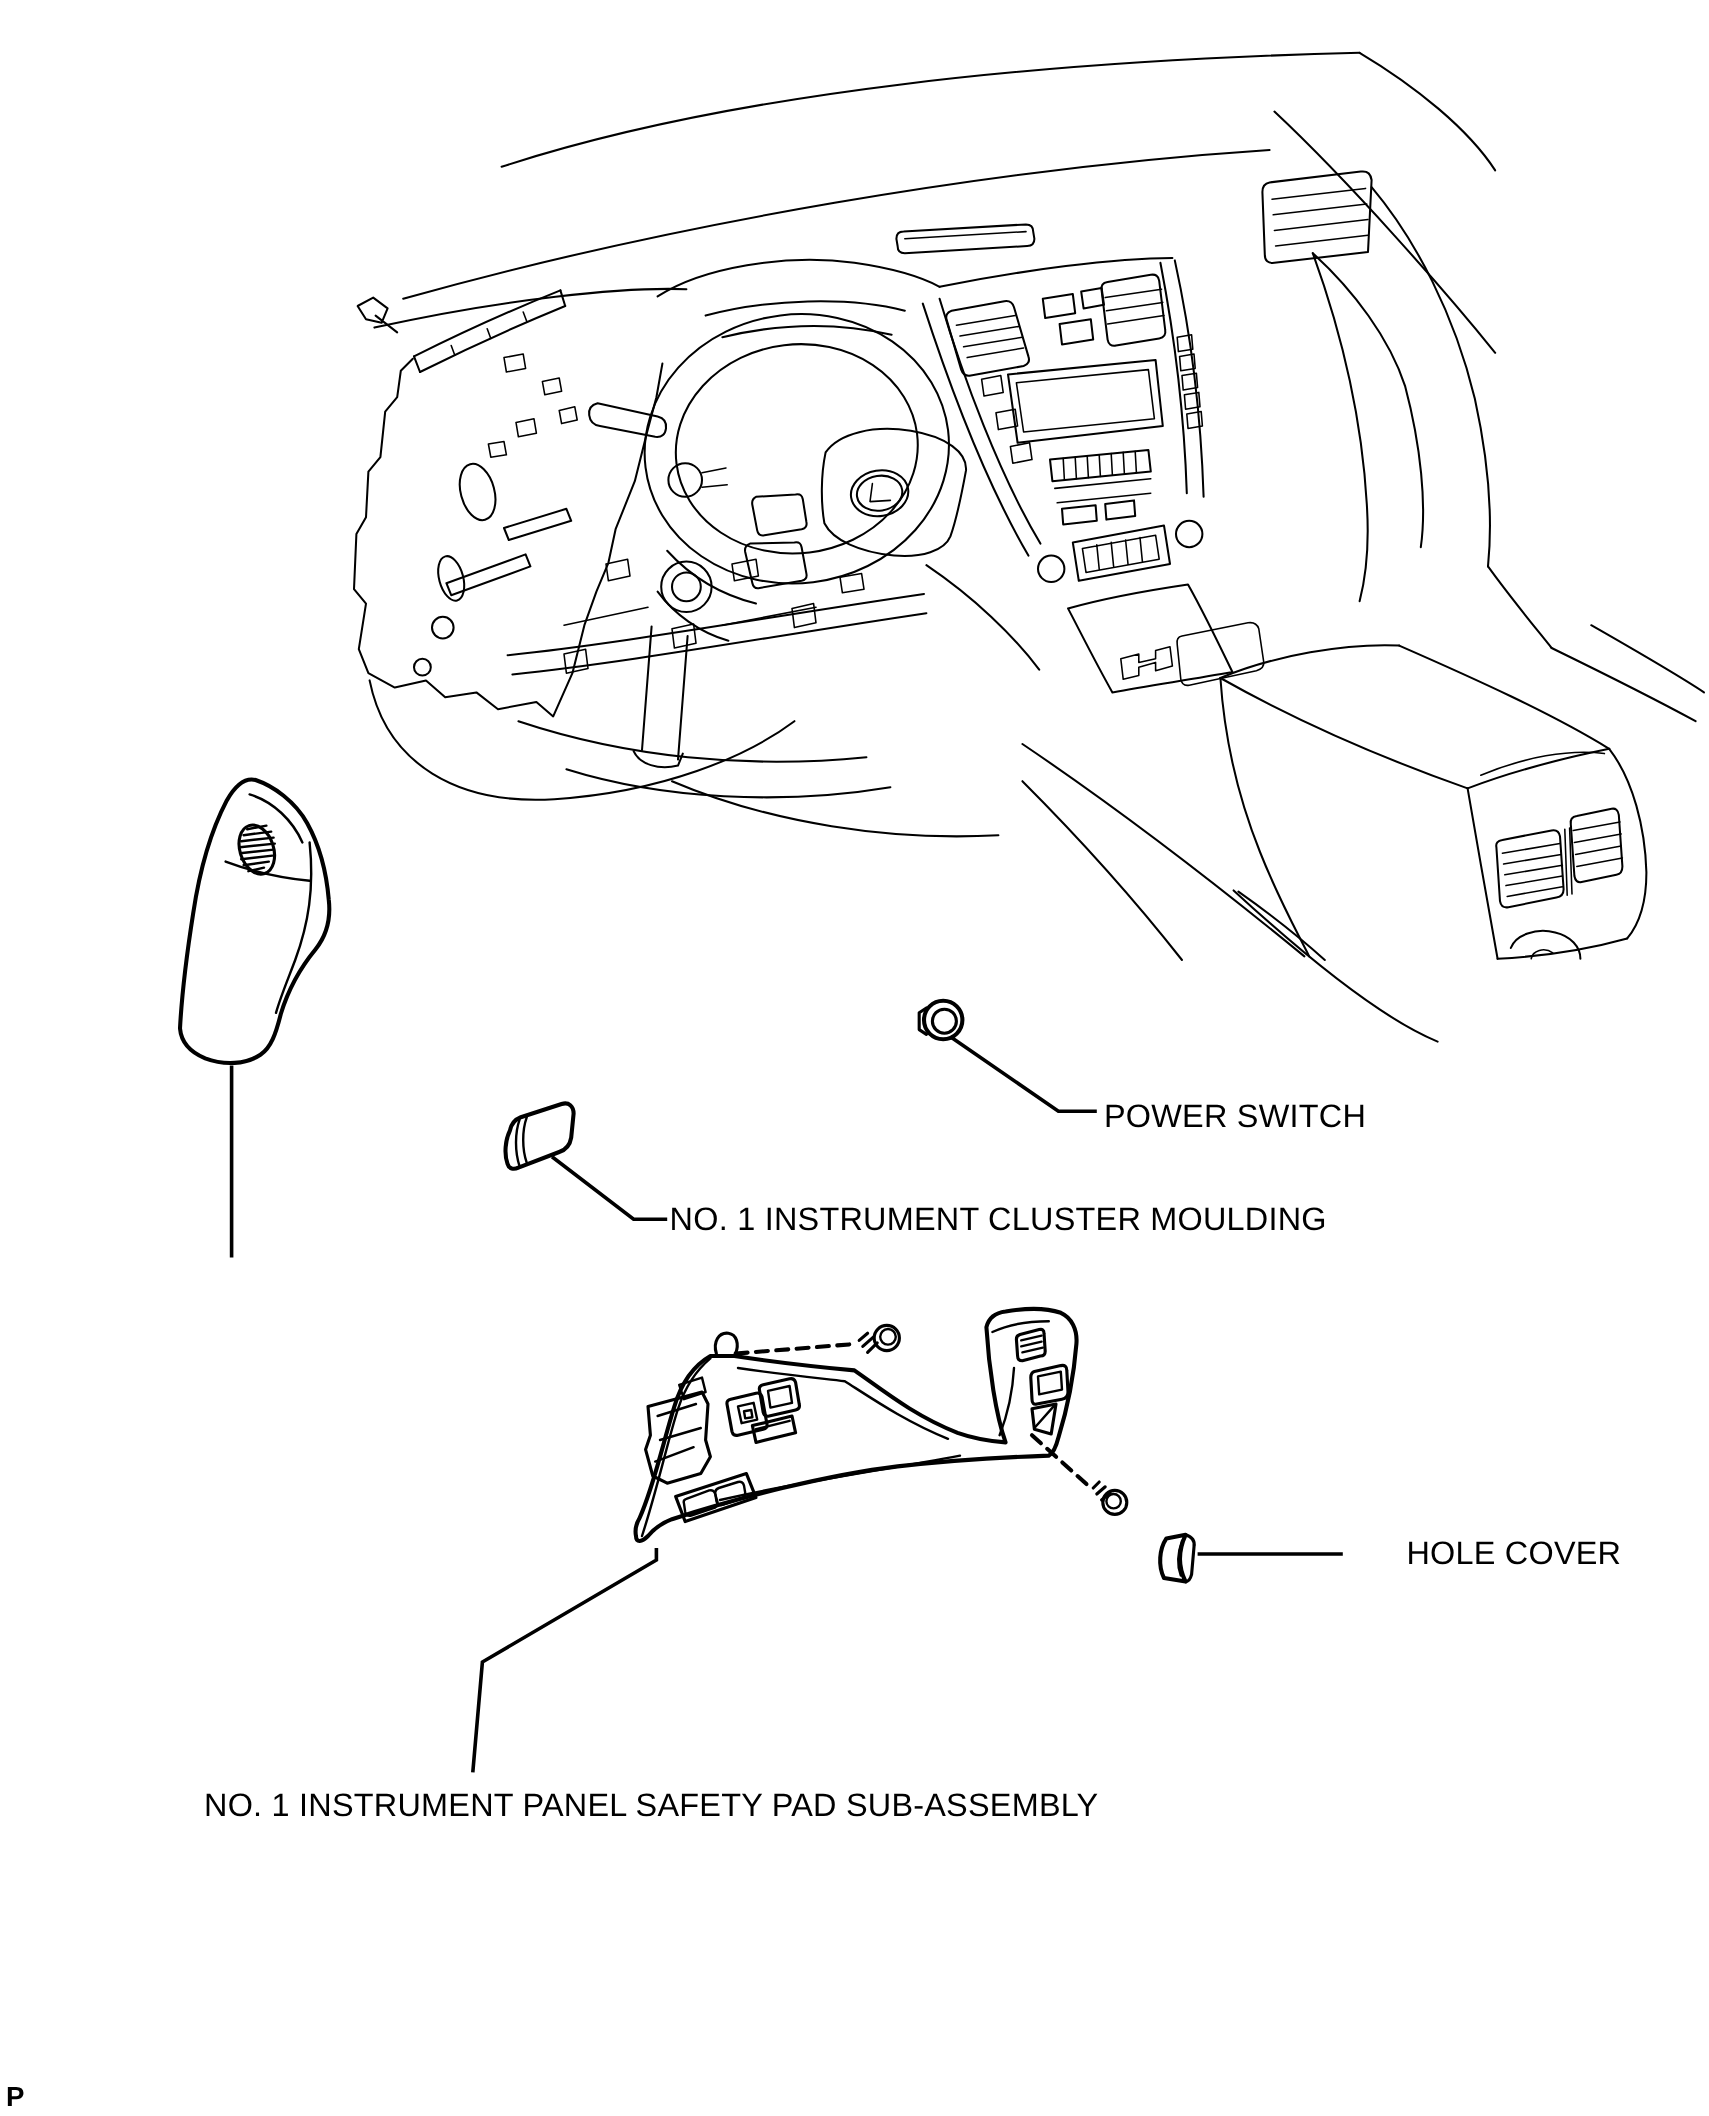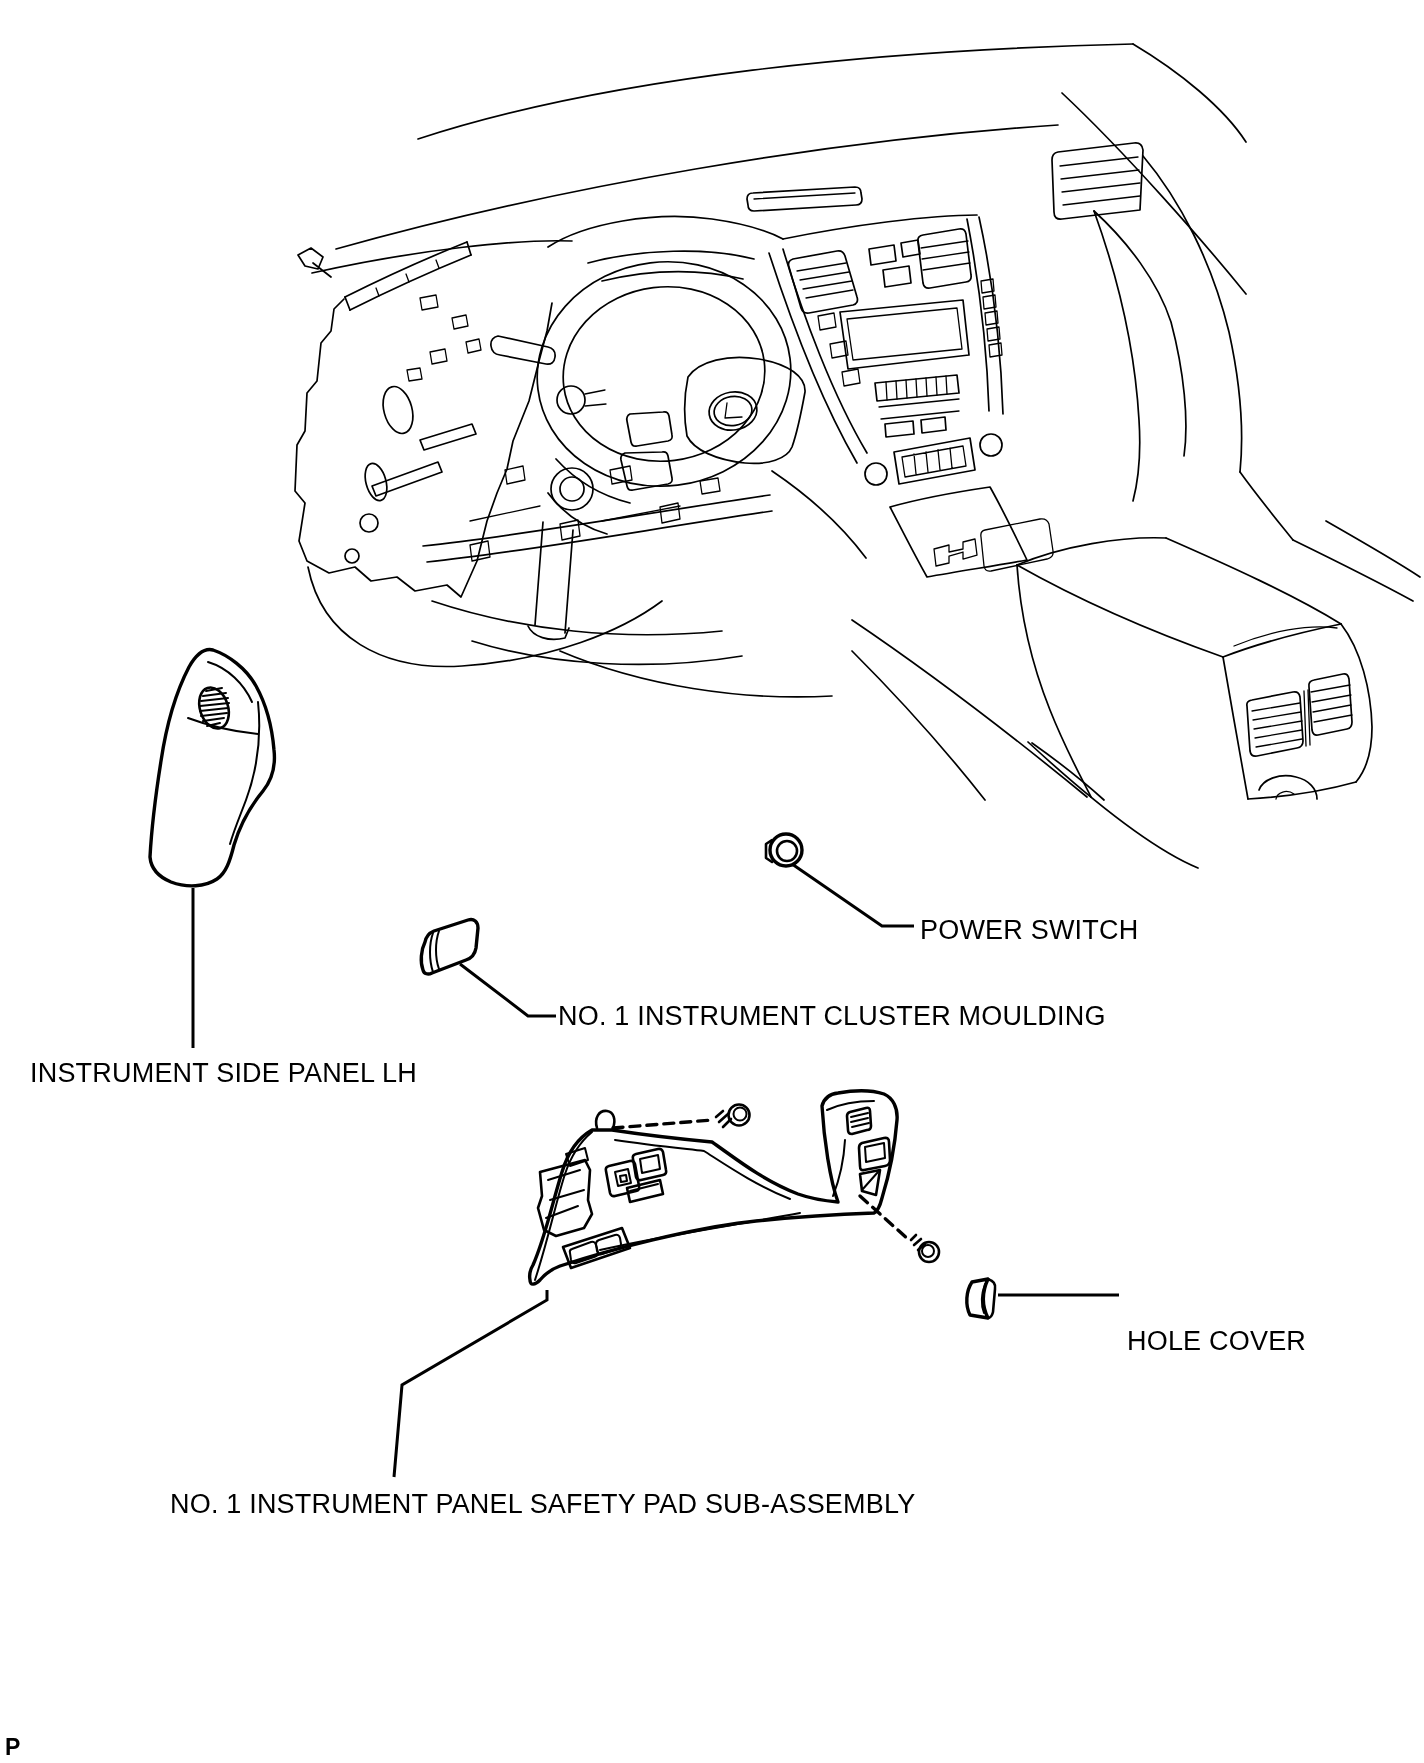"INSTRUMENT SIDE PANEL LH" div.calloutlabel { html: <div>INSTRUMENT SIDE PANEL LH</div> -> none }
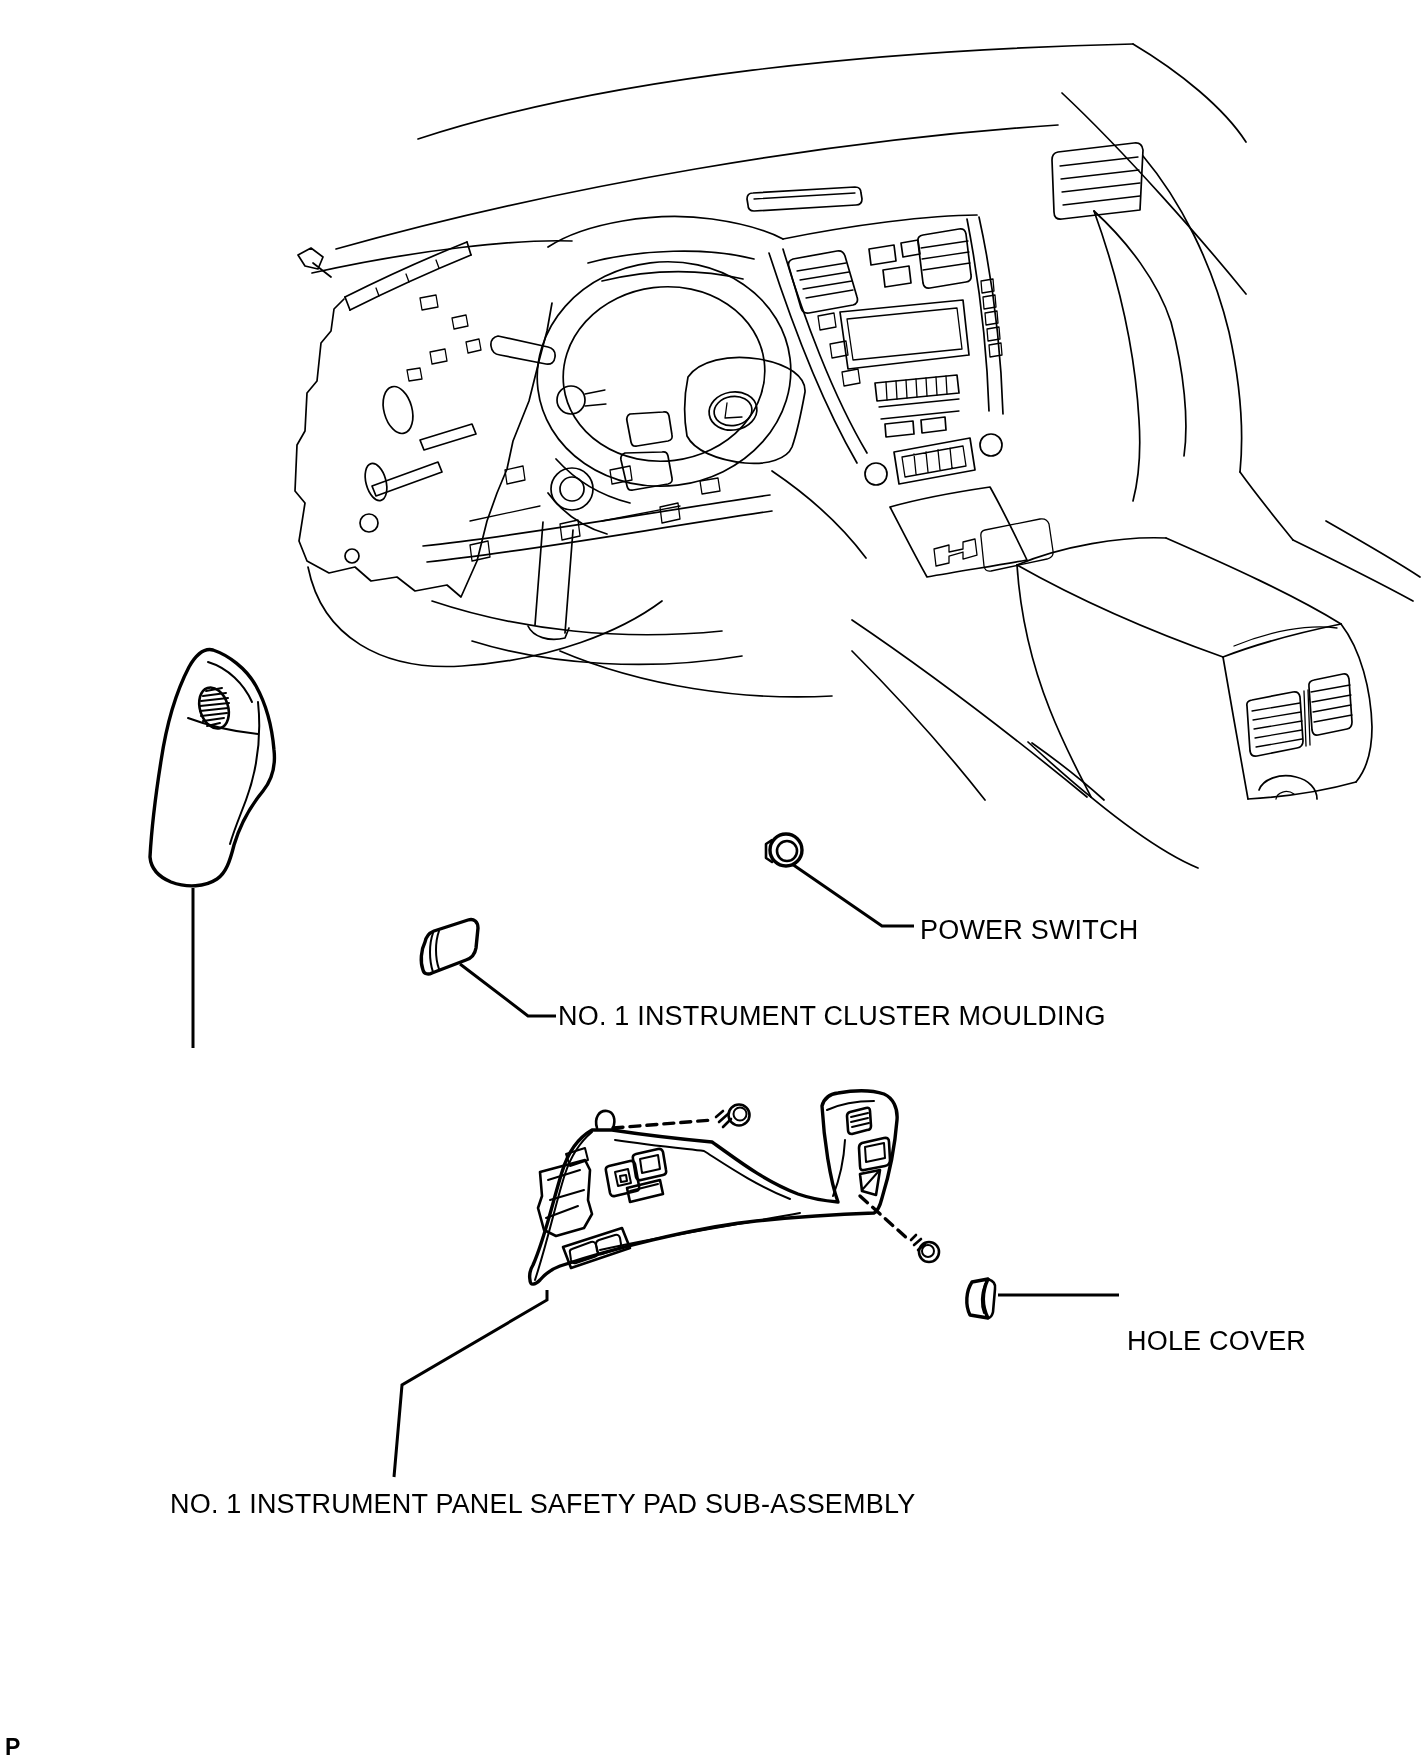"HOLE COVER" div.calloutlabel { left: 1127px -> 1172px; margin-top: 47px -> none }
